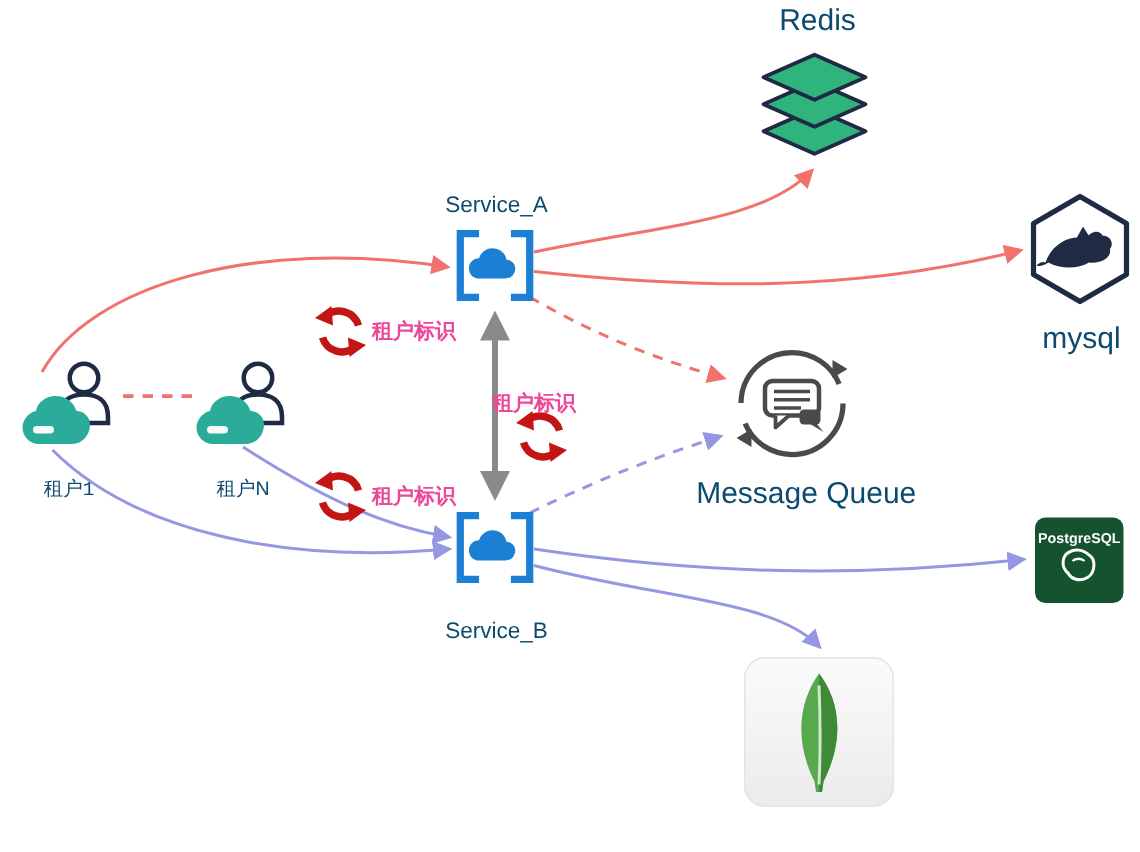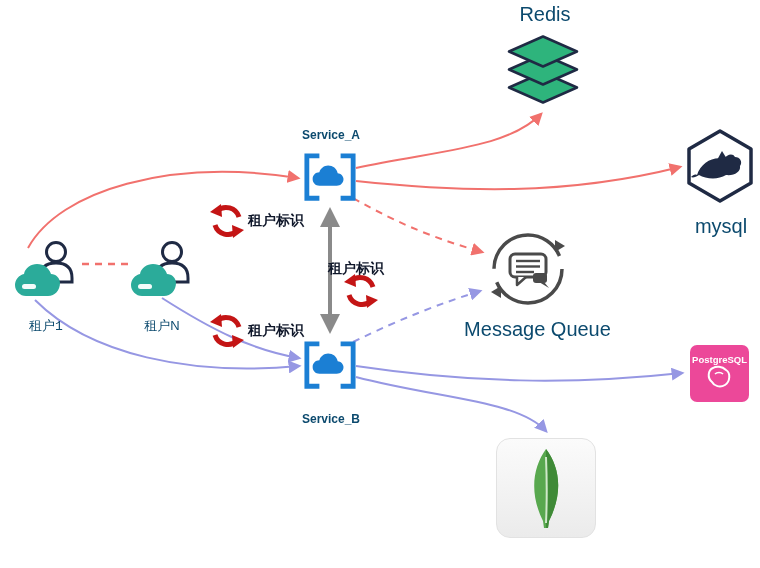"Service_A" .lbl-md { font-size: 12px -> 15px; font-weight: bold -> none }
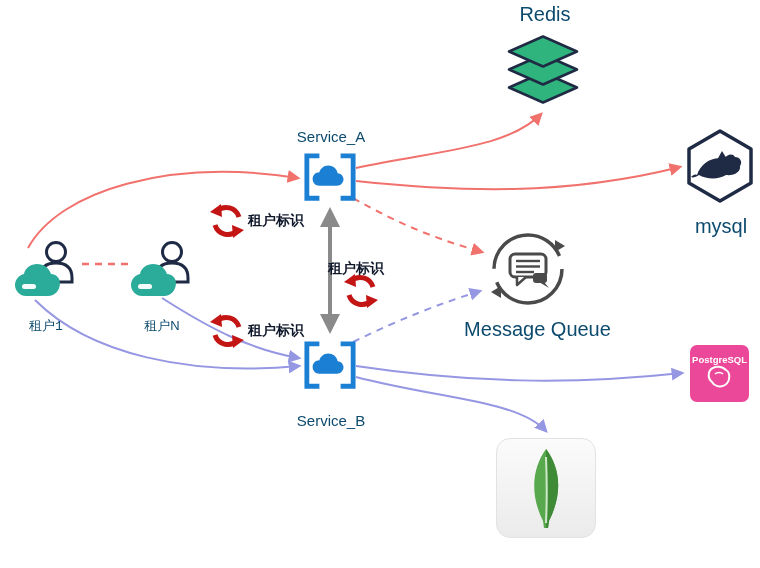"租户标识" .badge-txt { color: #0f172a -> #ec4899 }
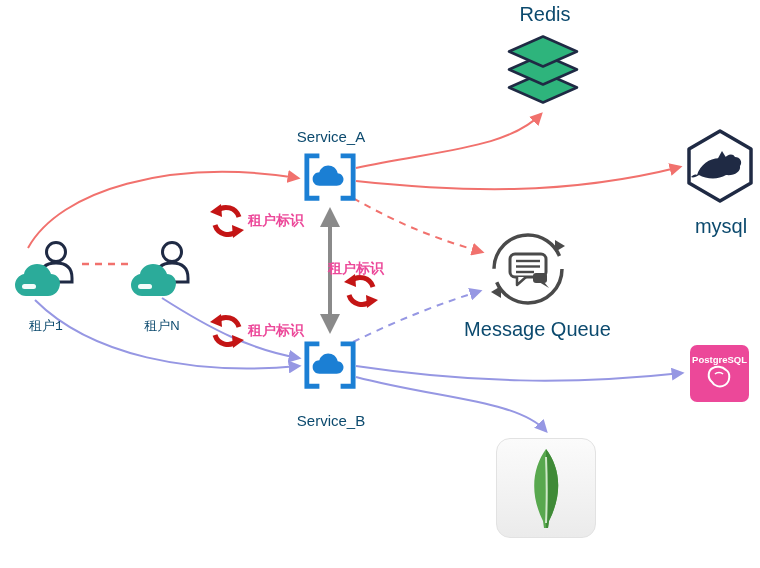"PostgreSQL" .pgbox { background: #ec4899 -> #14532d }
